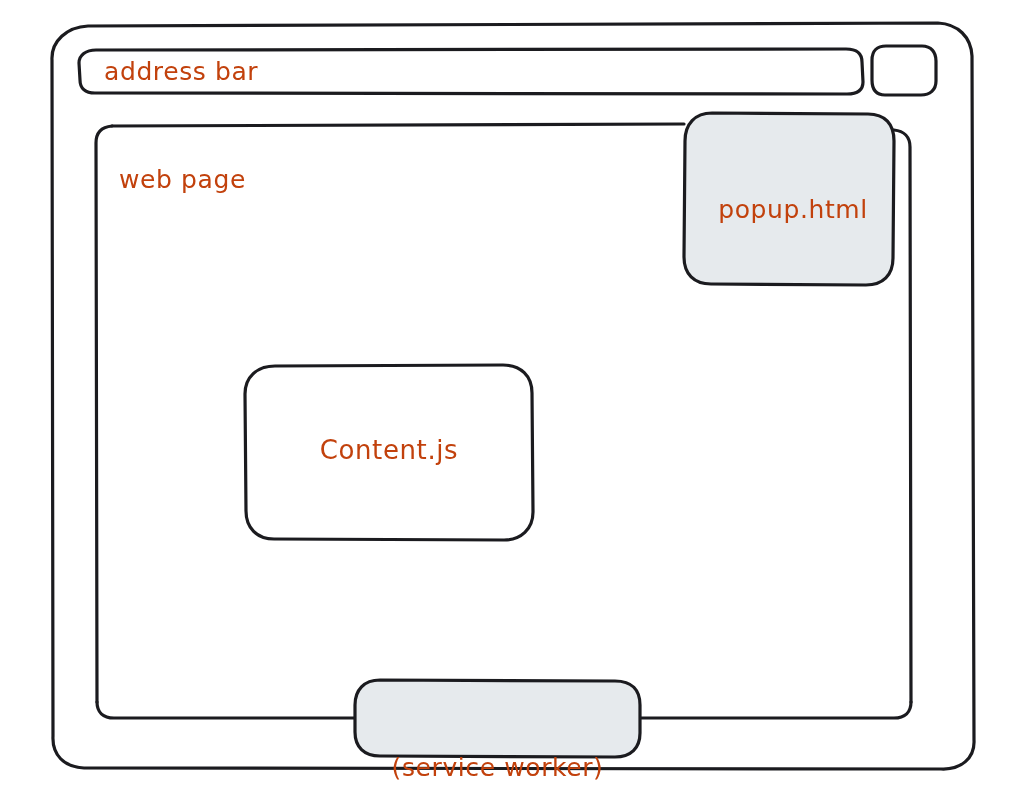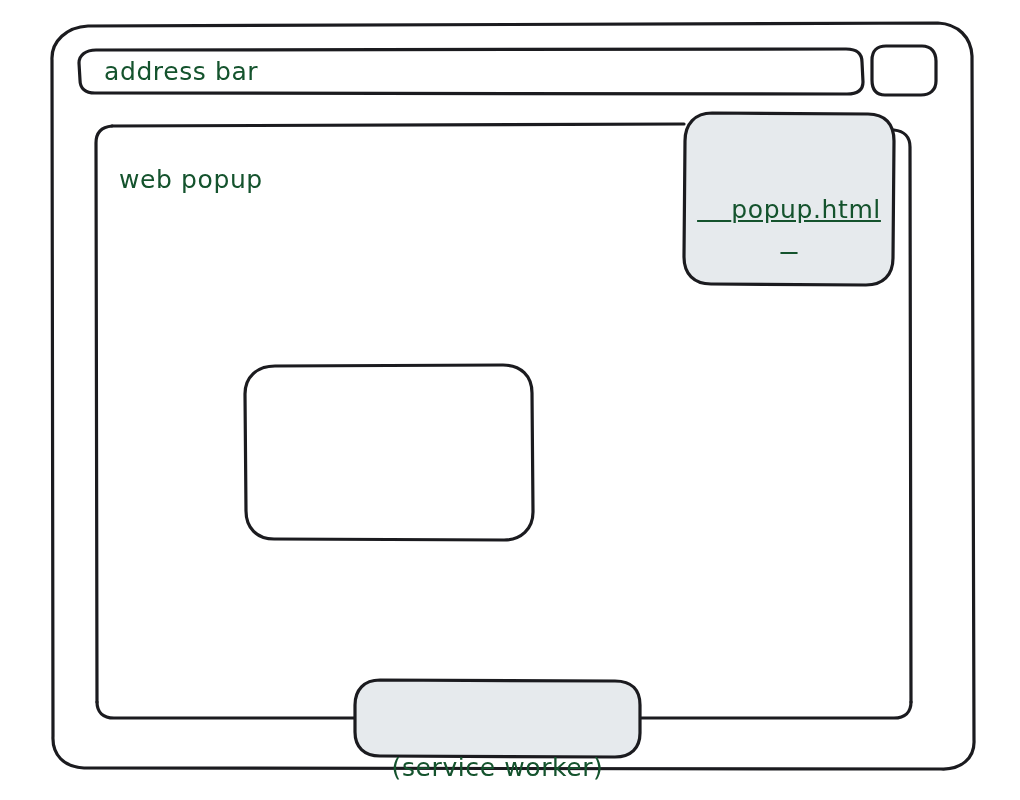"address bar" .label { color: #14532d -> #c2410c }
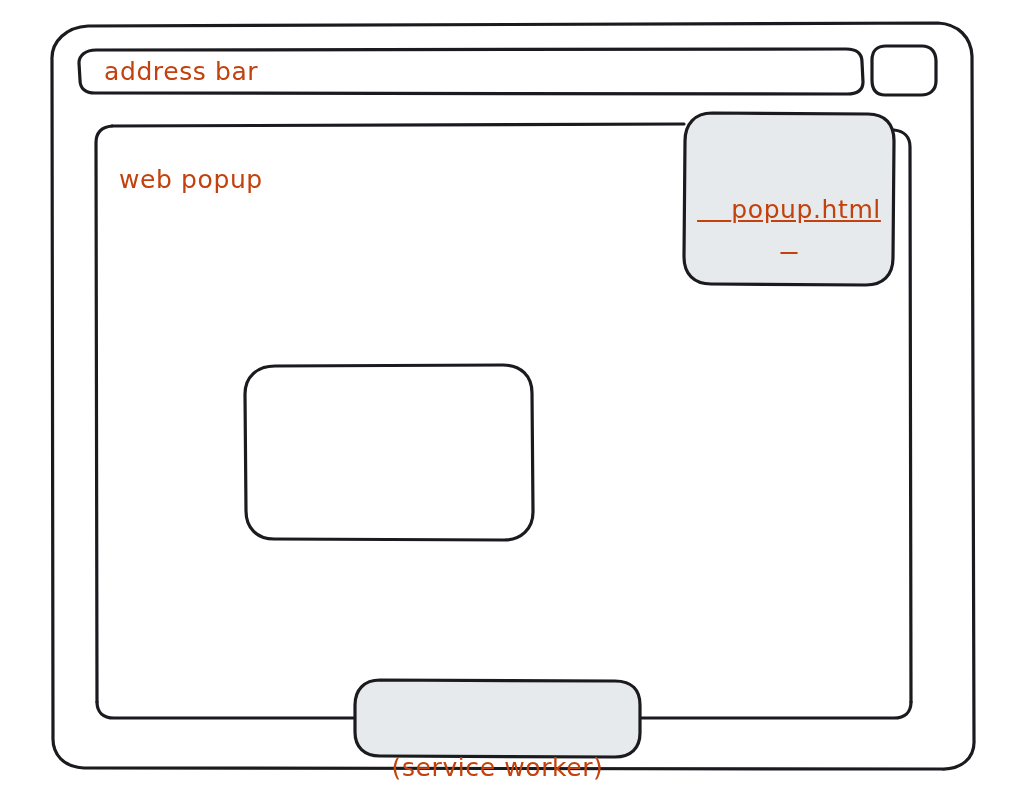"web popup" div.label { text: popup -> page }
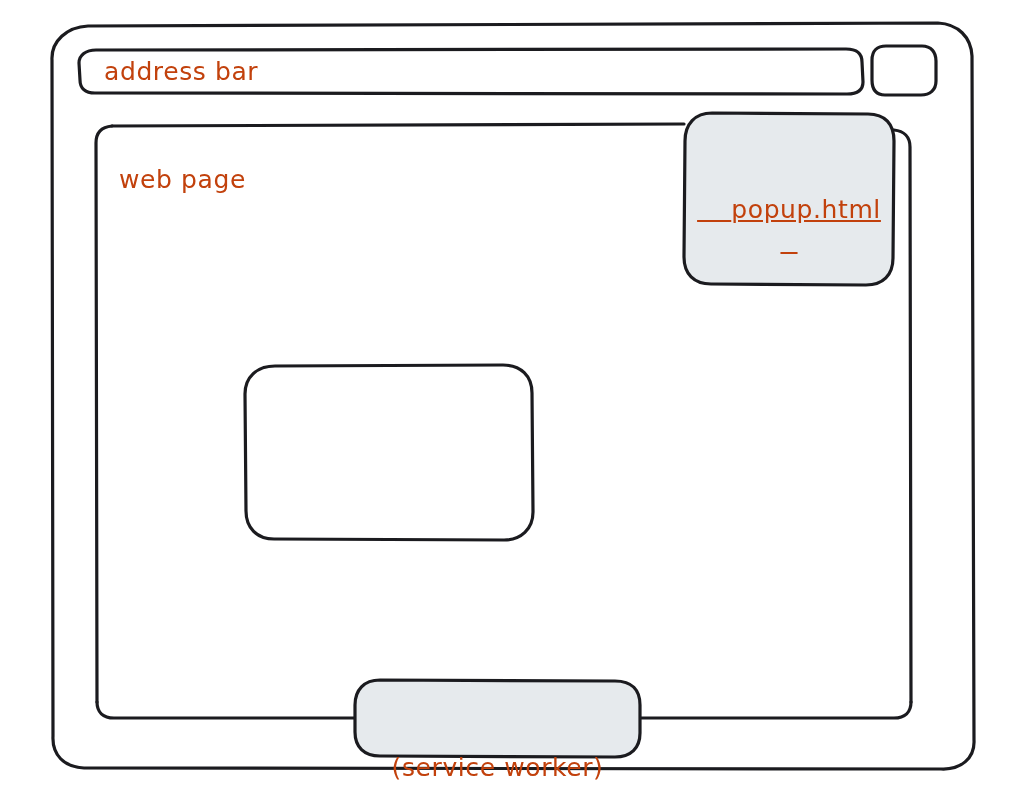"popup.html" #popup-label { text-align: center -> left; text-decoration: underline -> none }
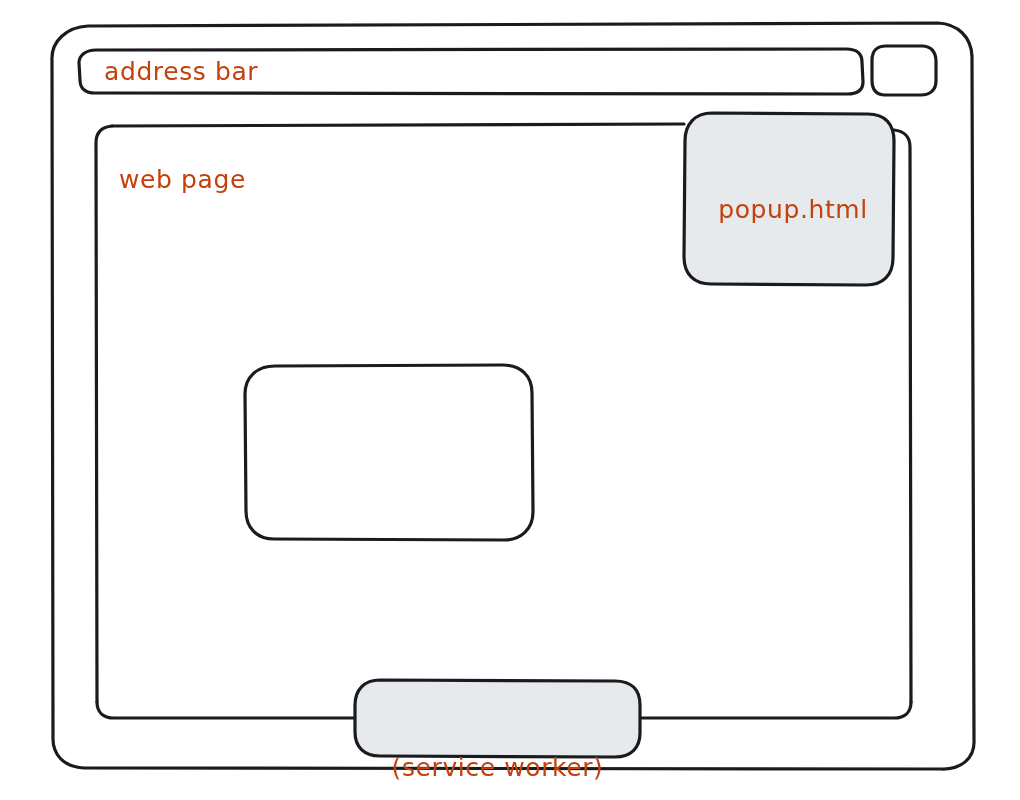"Content.js" div.label { html: none -> <div>Content.js</div> }
